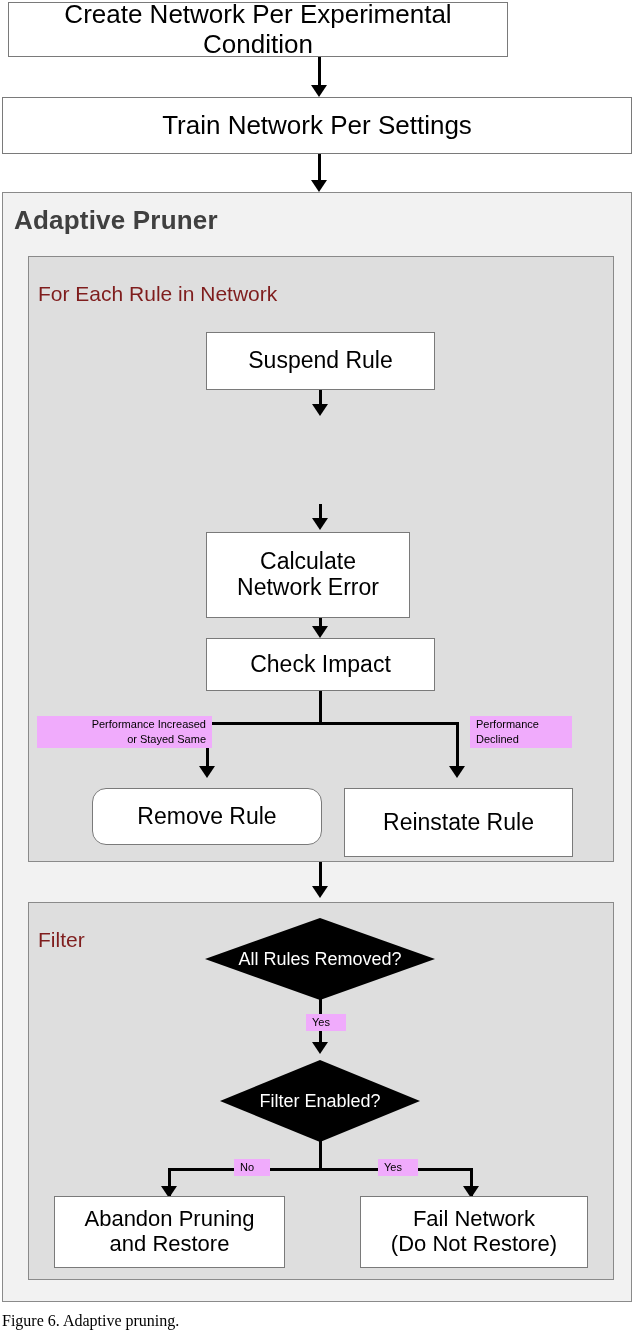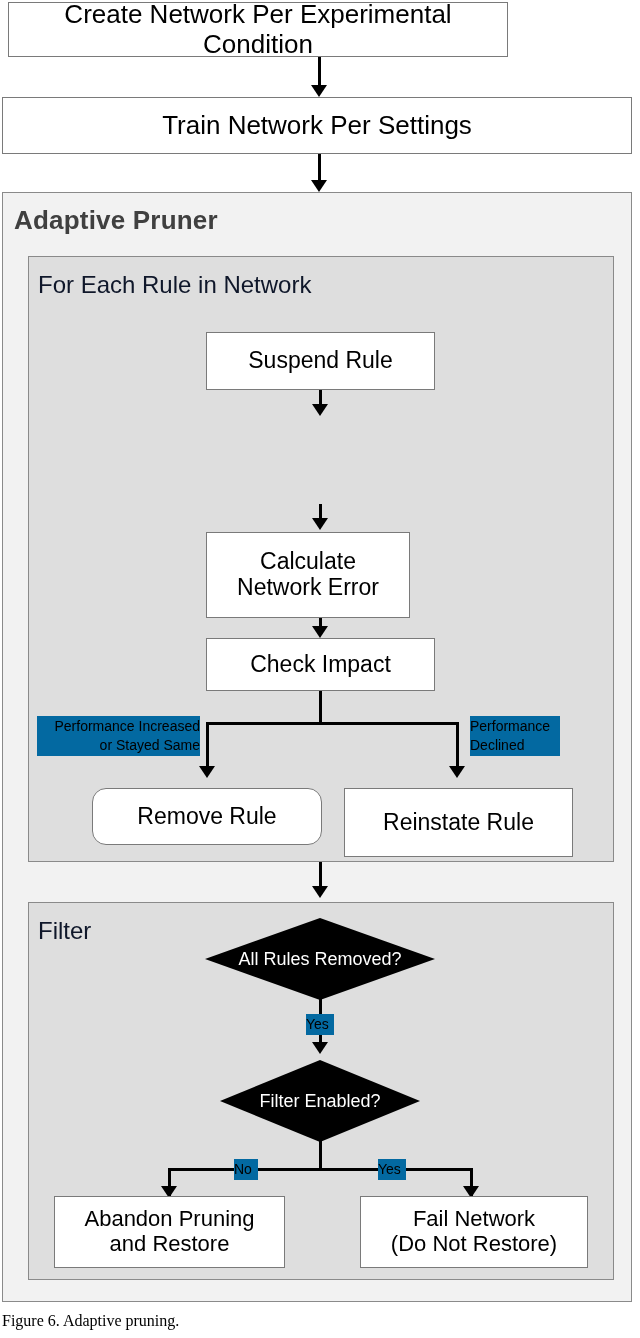"For Each Rule in Network" .panel-title { color: #0f172a -> #7f1d1d; font-size: 24px -> 21px; margin-top: none -> 11px }
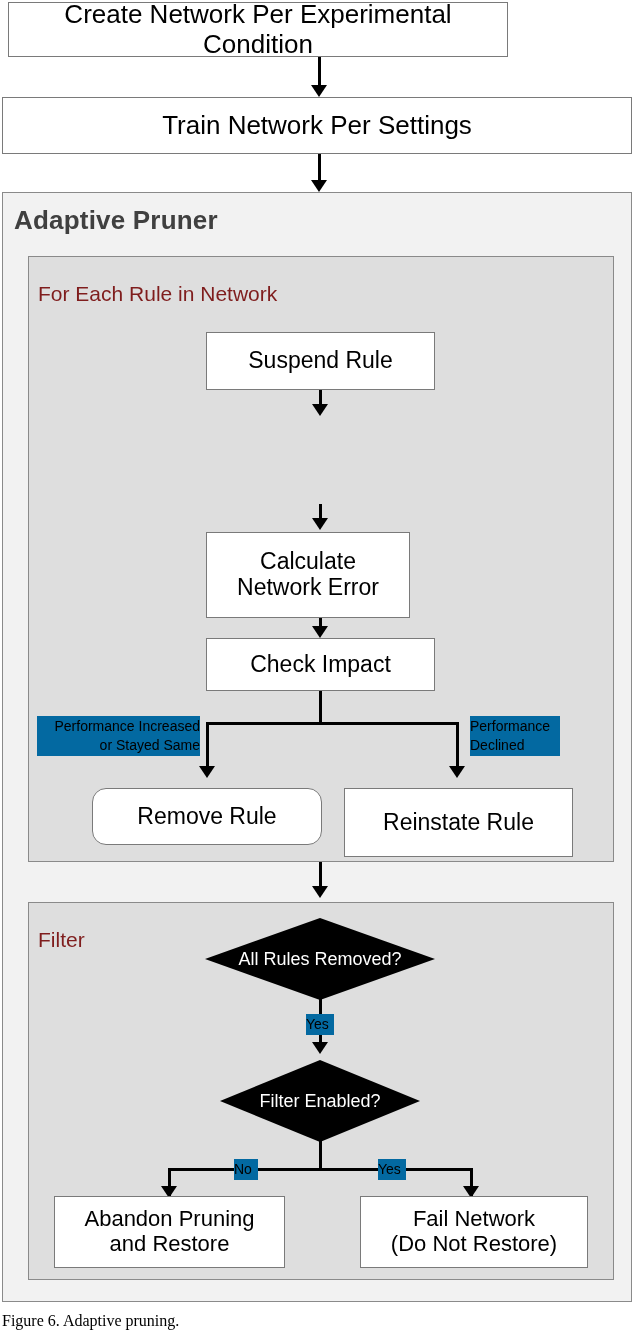"Performance Increased" .edge-label { background: #0369a1 -> #f0abfc; font-size: 14px -> 11px; padding: 1px 0 -> 1px 6px }
